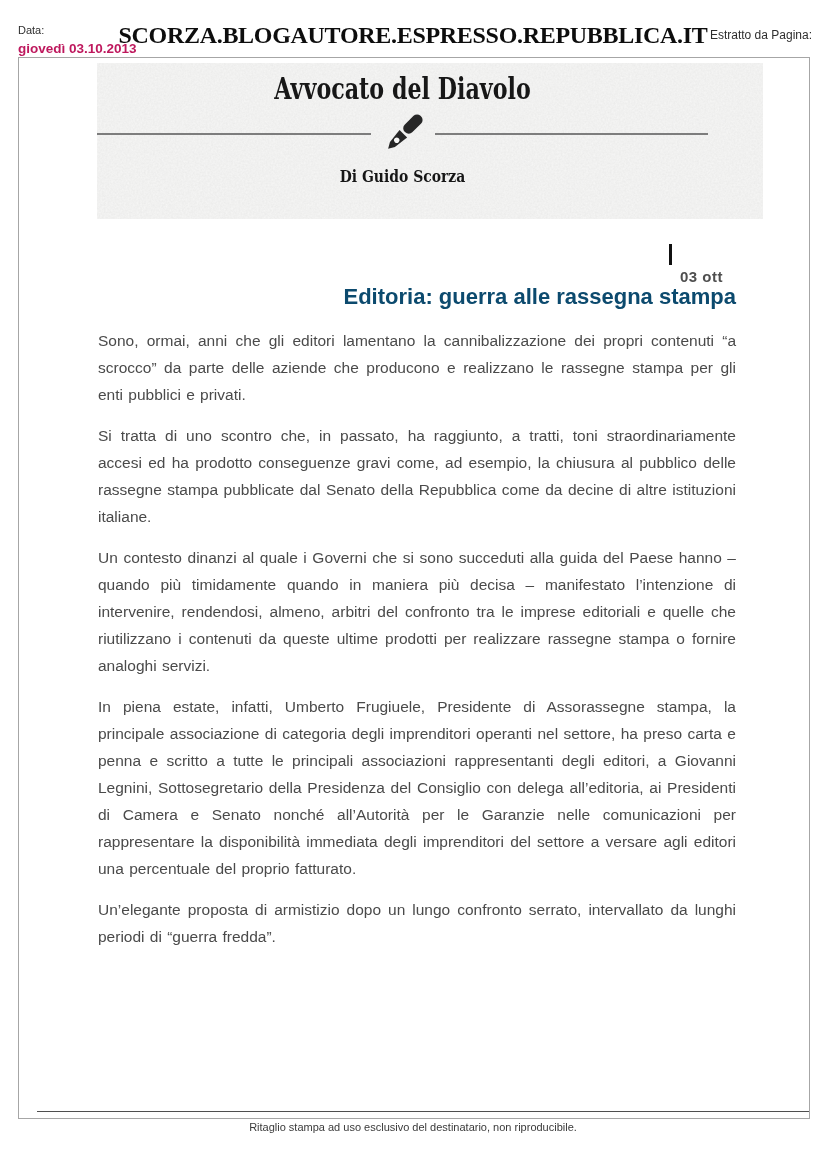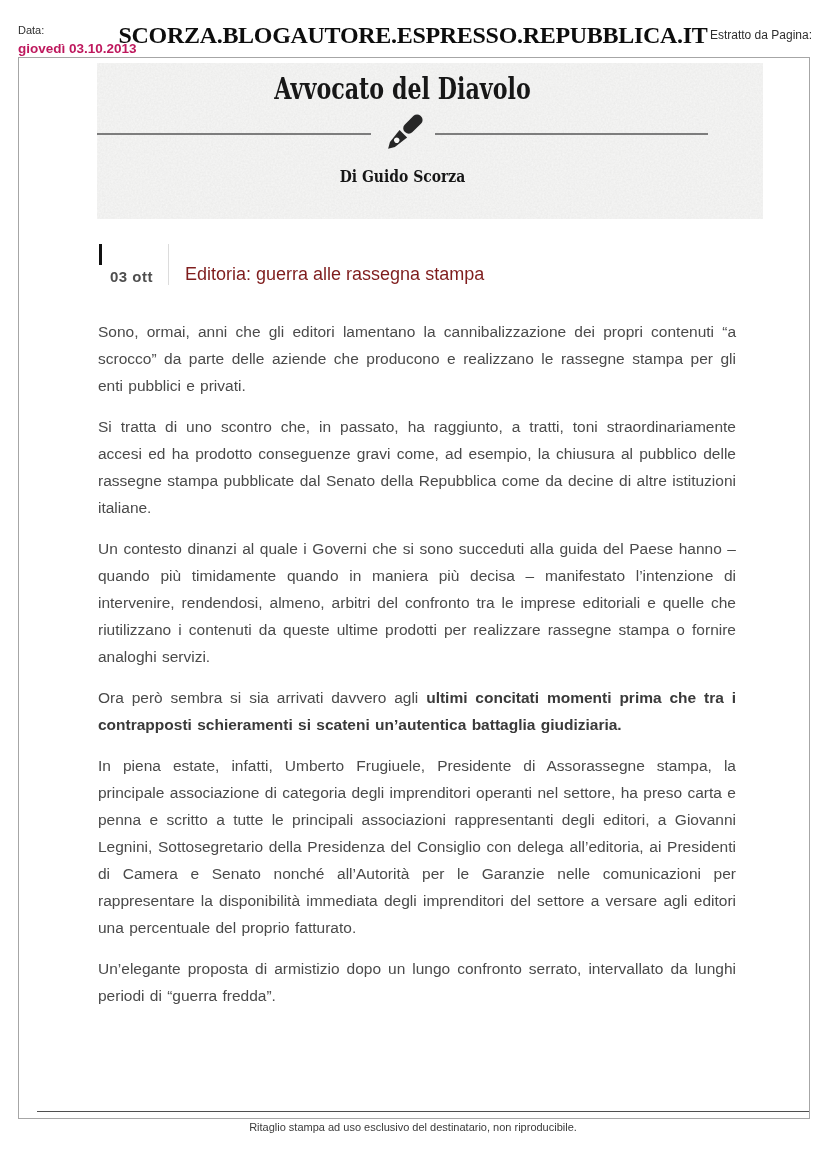"03 ott" .article-head { flex-direction: none -> column; margin-bottom: 28px -> 13px }
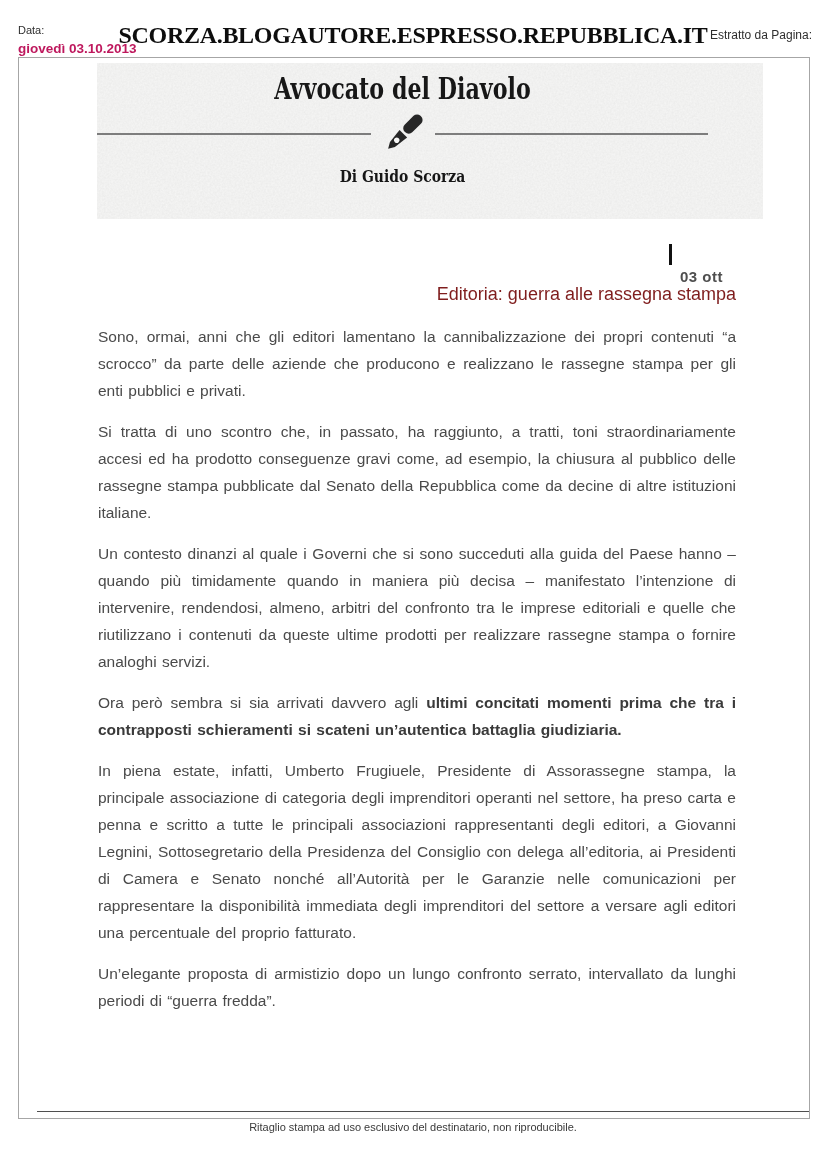"Editoria: guerra alle rassegna stampa" .article-title { color: #7f1d1d -> #0c4a6e; font-size: 18px -> 22px; font-weight: 400 -> 700 }
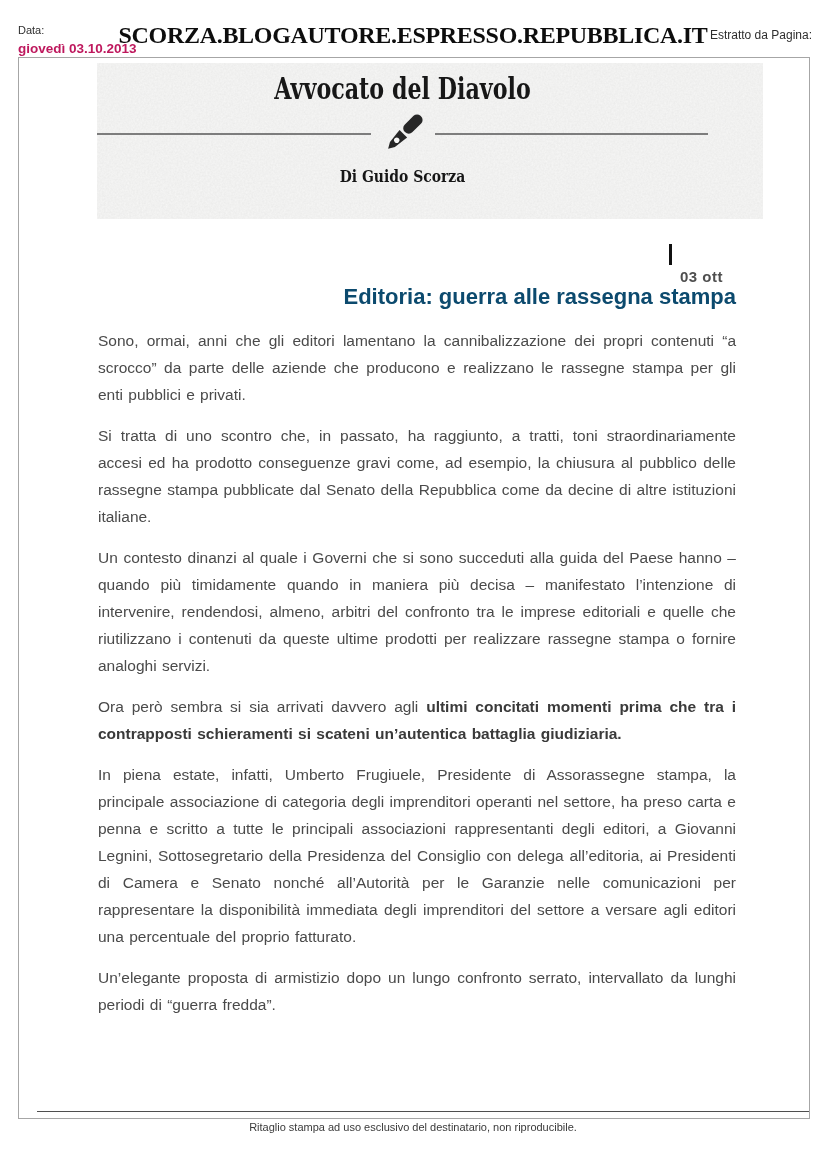"Ora però sembra si sia" p { html: <p><span>Ora però sembra si sia arrivati davvero agli </span><strong>ultimi concitati momenti prima che tra i contrapposti schieramenti si scateni un’autentica battaglia giudiziaria.</strong></p> -> none }
